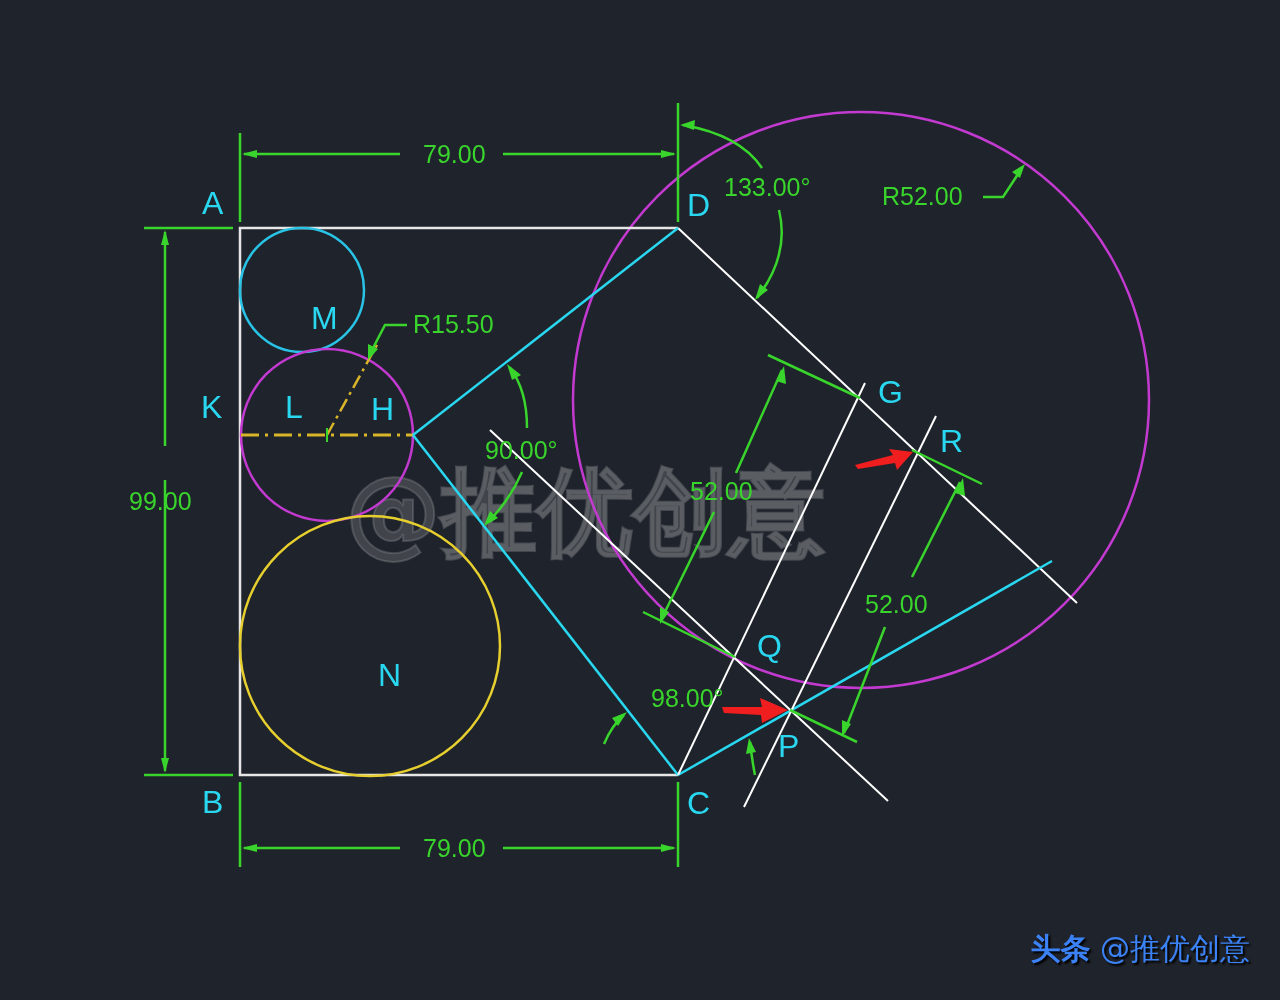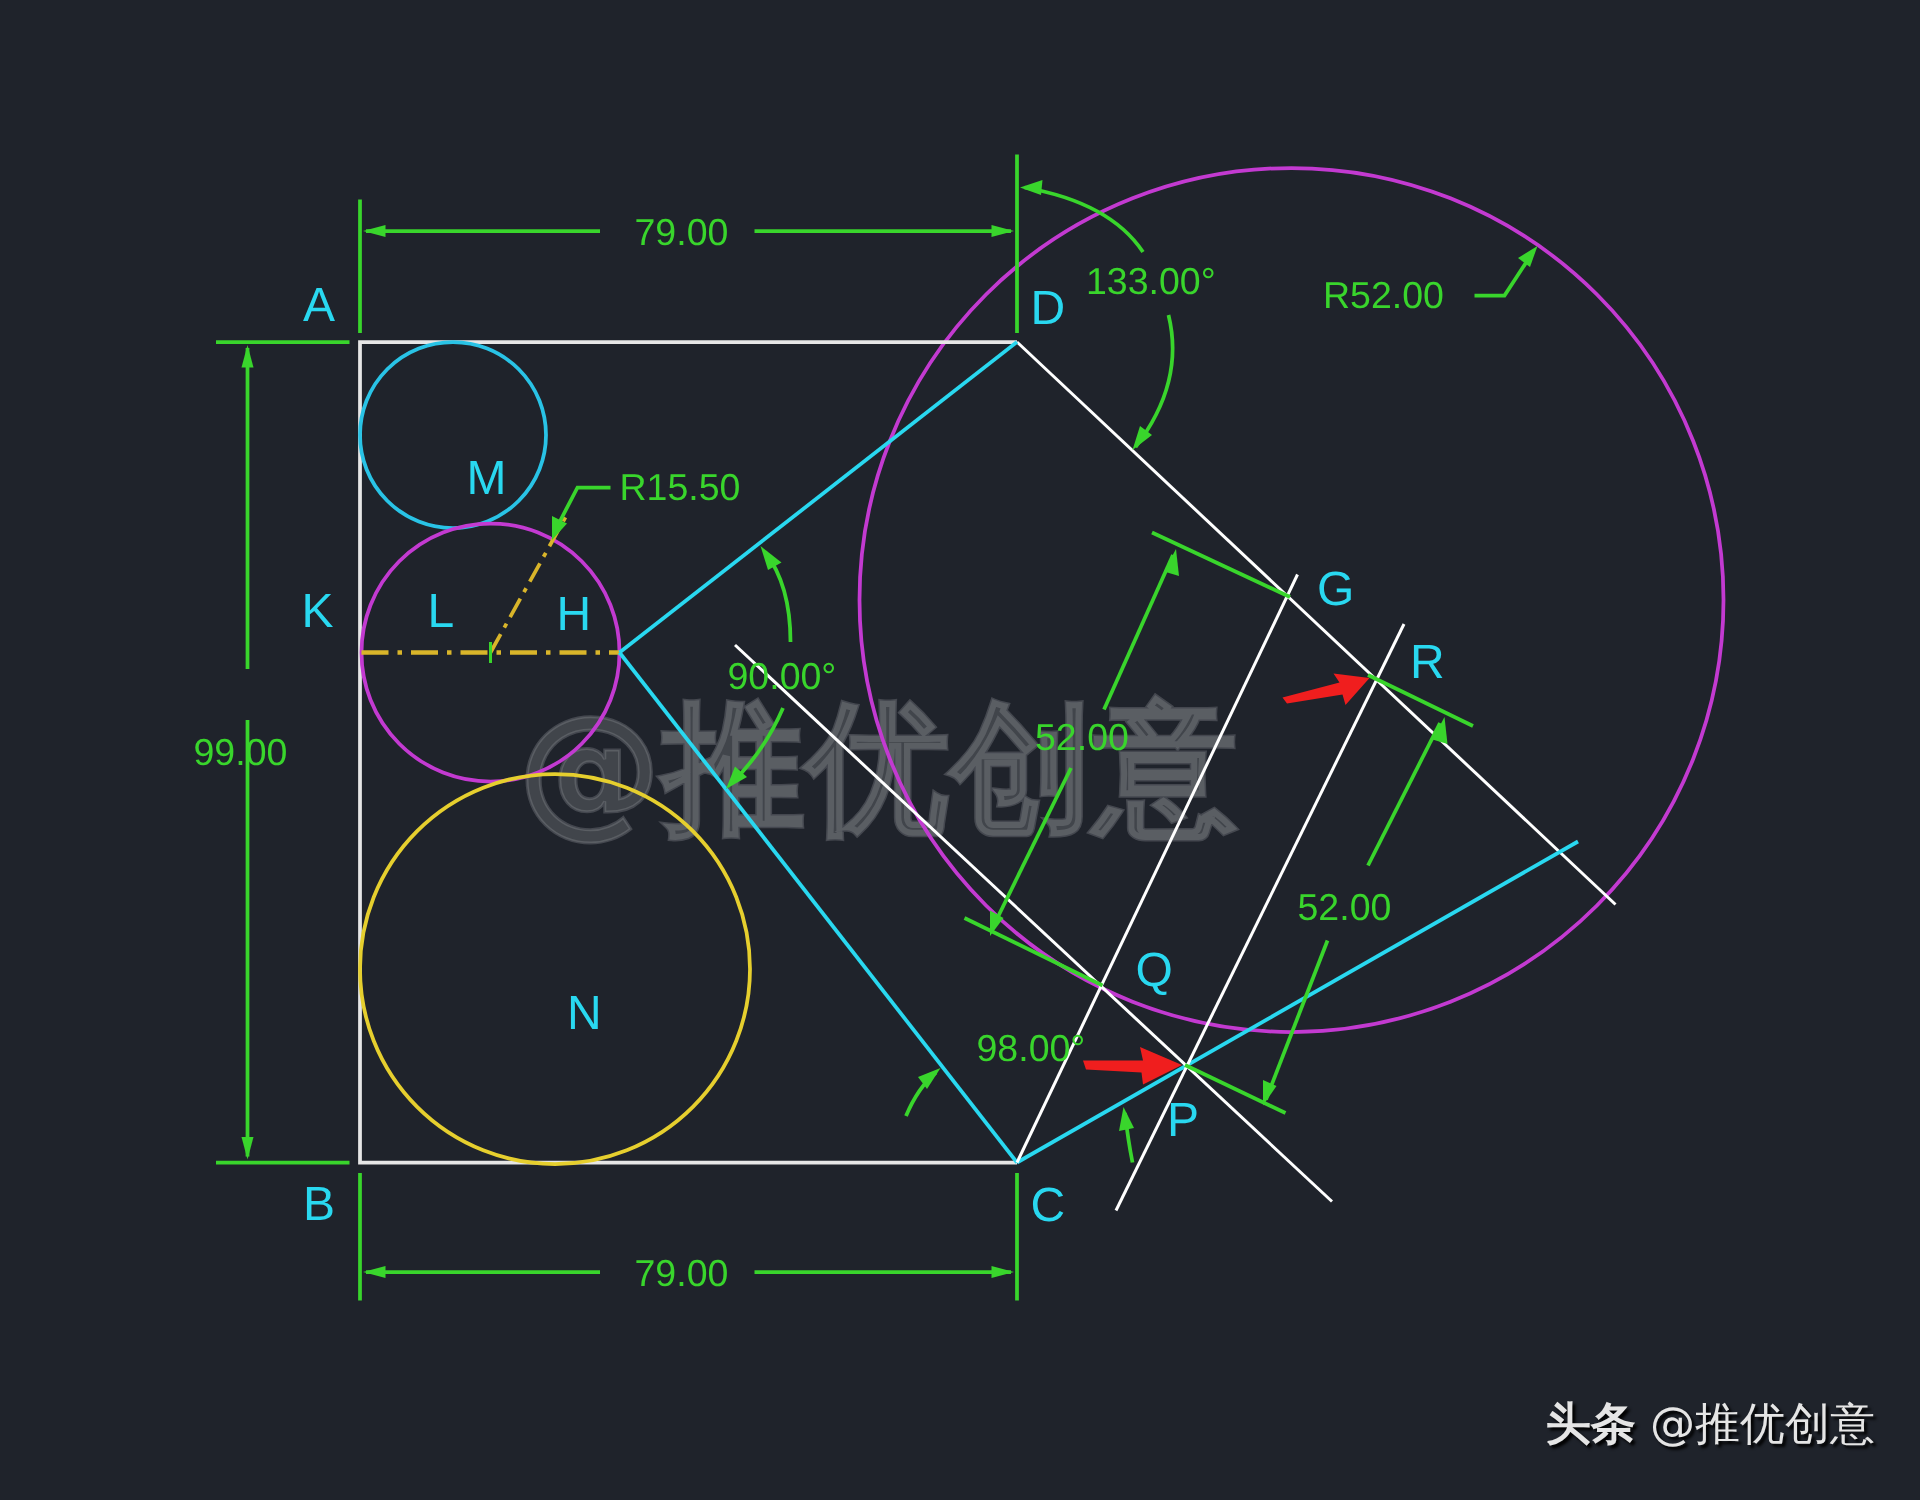"头条 @推优创意" .footer { color: #e5e5e5 -> #3b82f6 }
